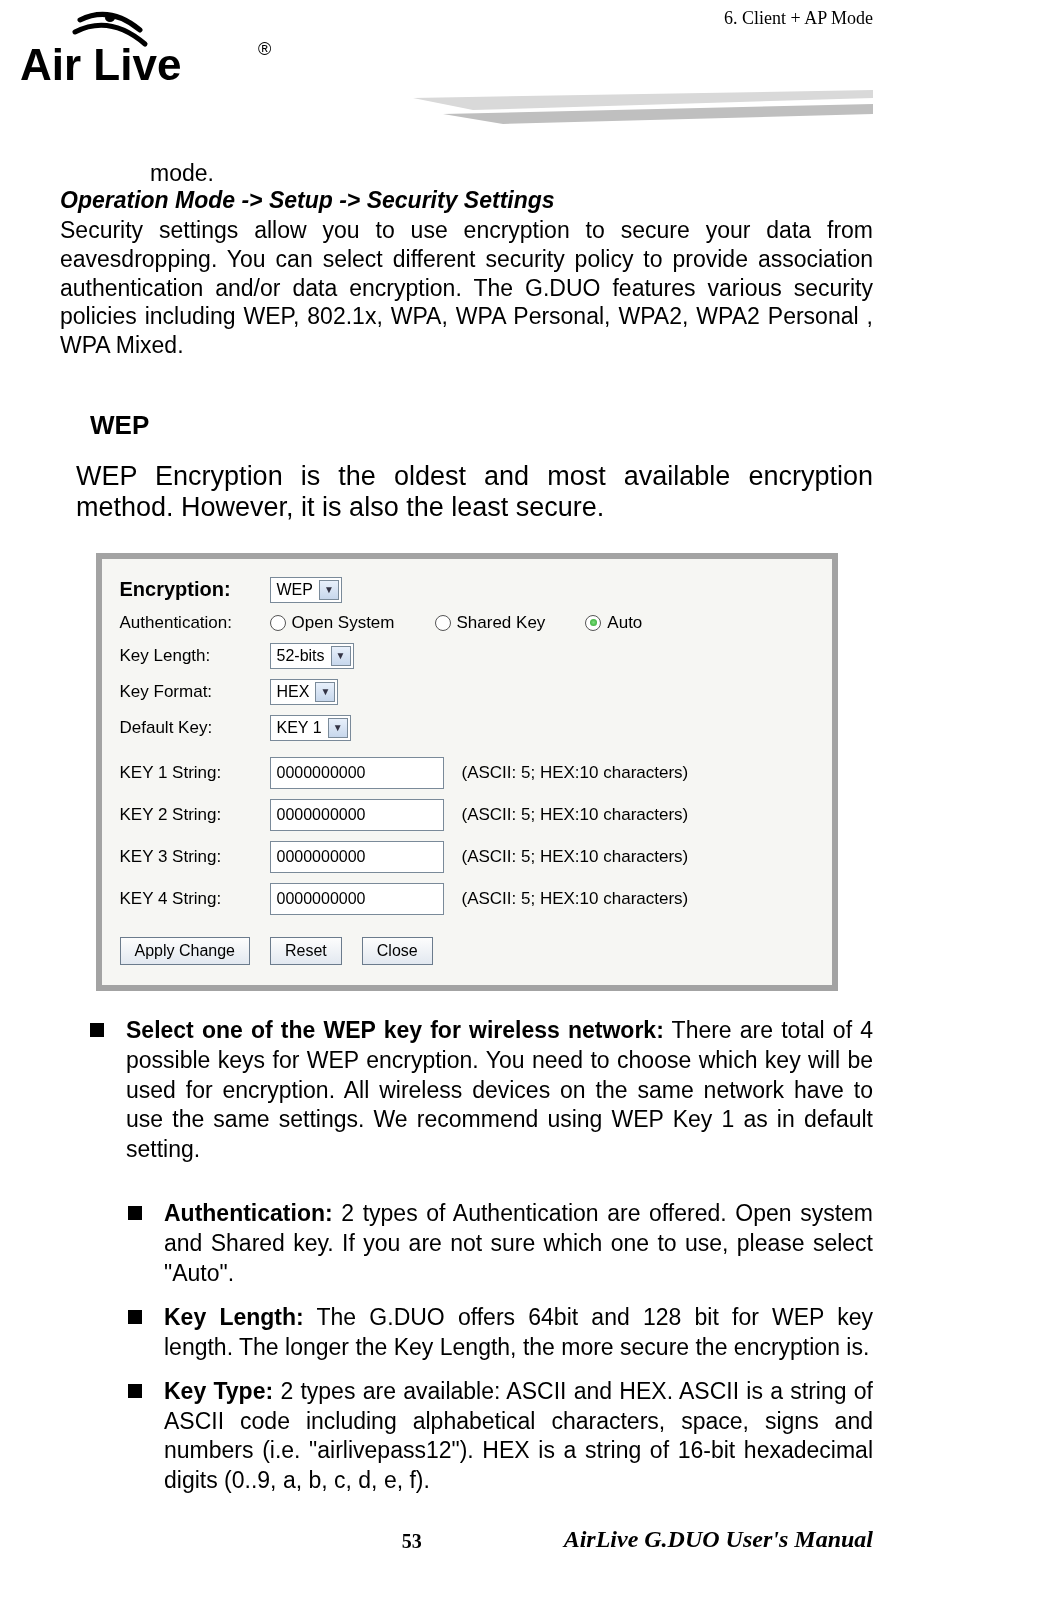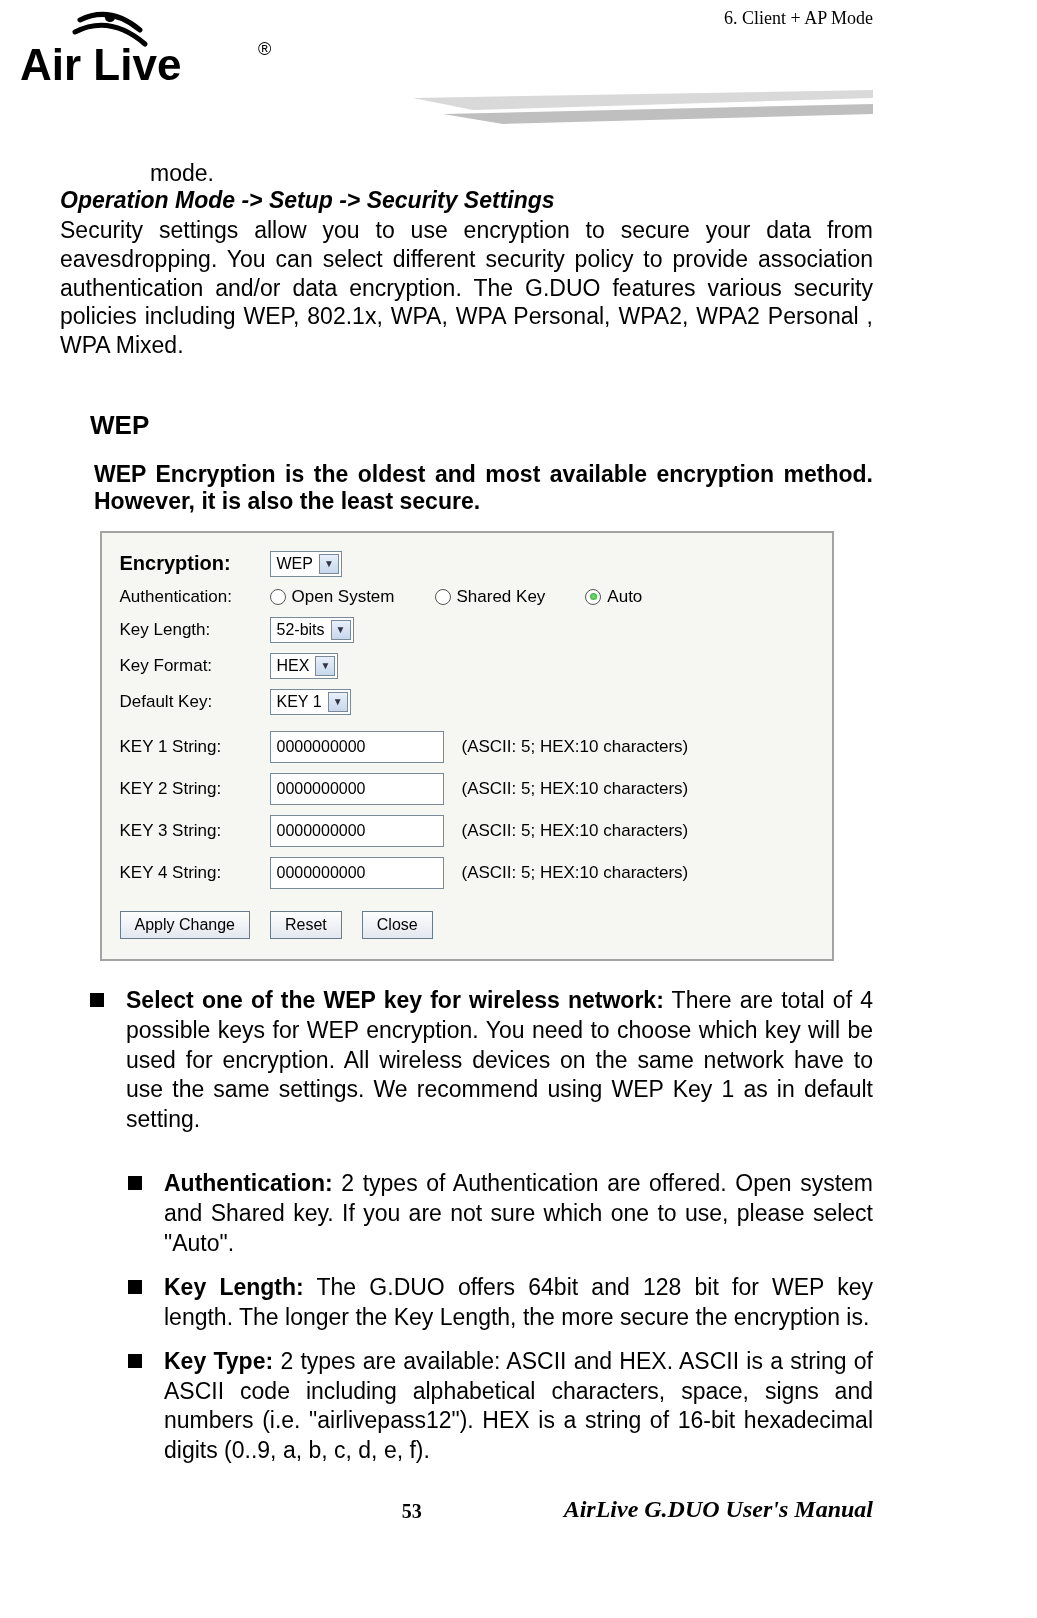"WEP Encryption is the oldest" .wep-intro { font-size: 23px -> 27px; font-weight: bold -> none; margin-left: 34px -> 16px }
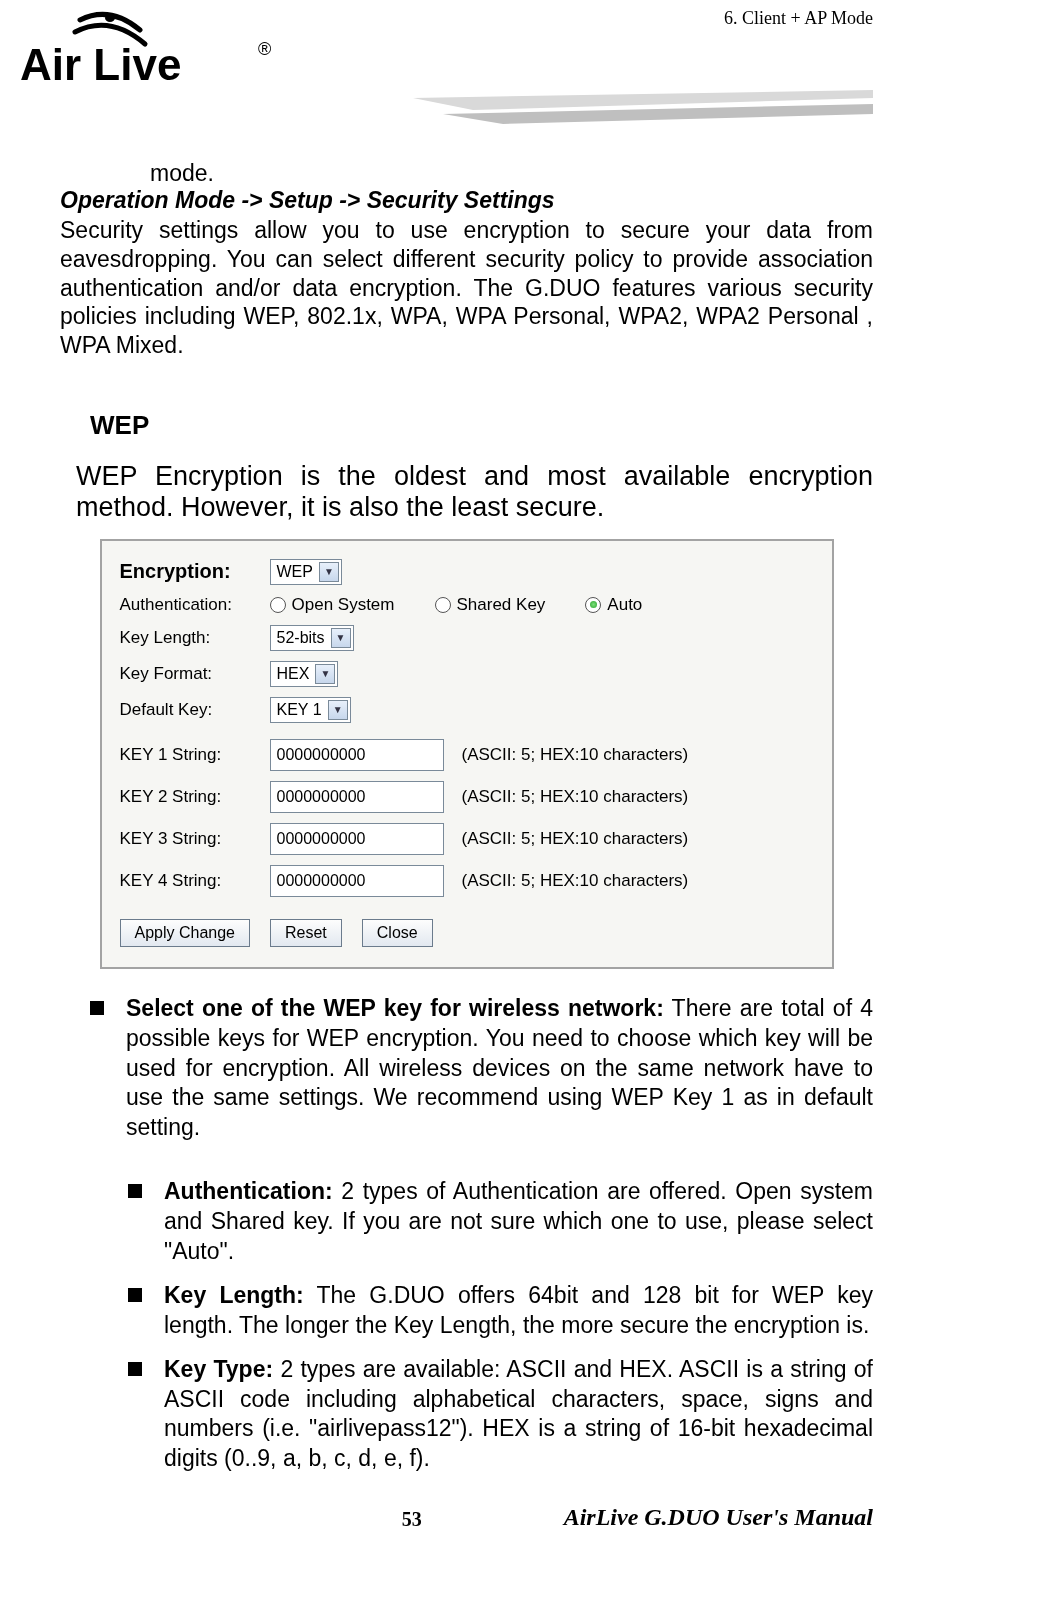"Encryption:" .dialog { border: 2px solid #a3a3a3 -> 6px solid #a3a3a3; margin: 16px auto 25px auto -> 30px auto 25px auto }
